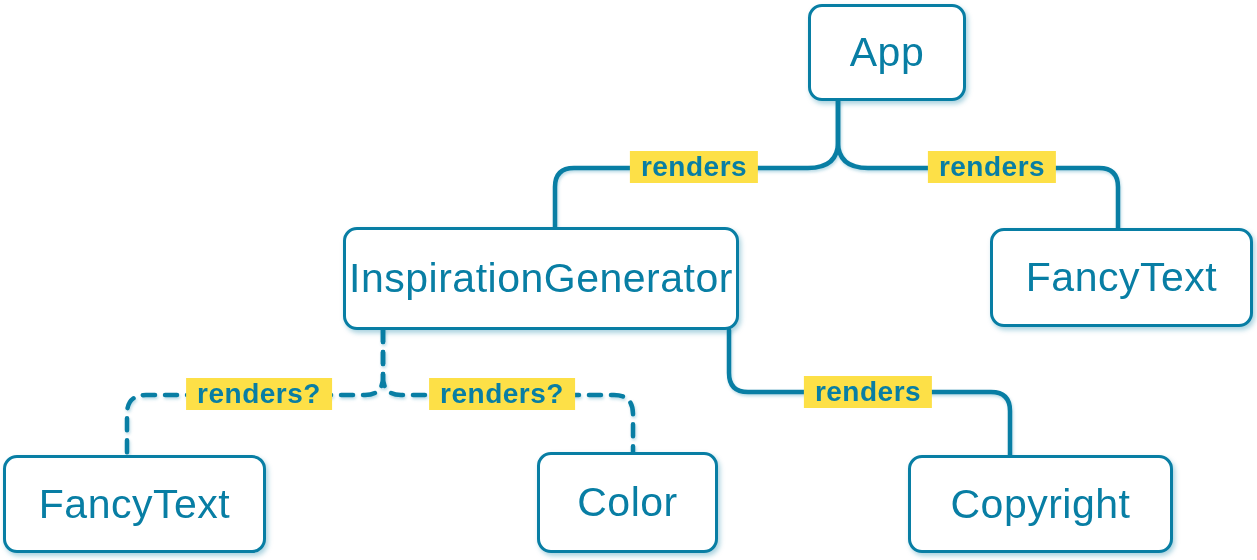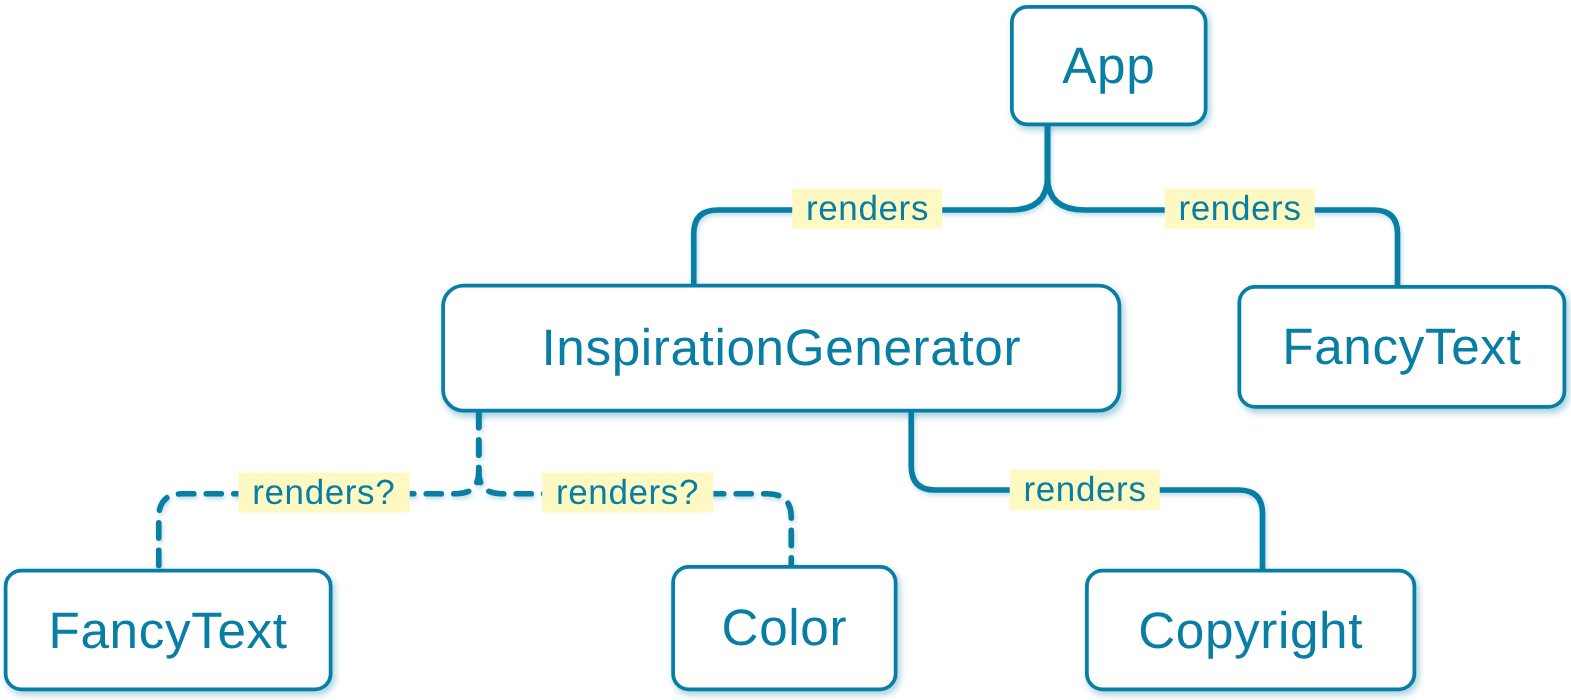"renders" .edge-label { background: #fef9c3 -> #fde047; font-weight: 400 -> 700 }
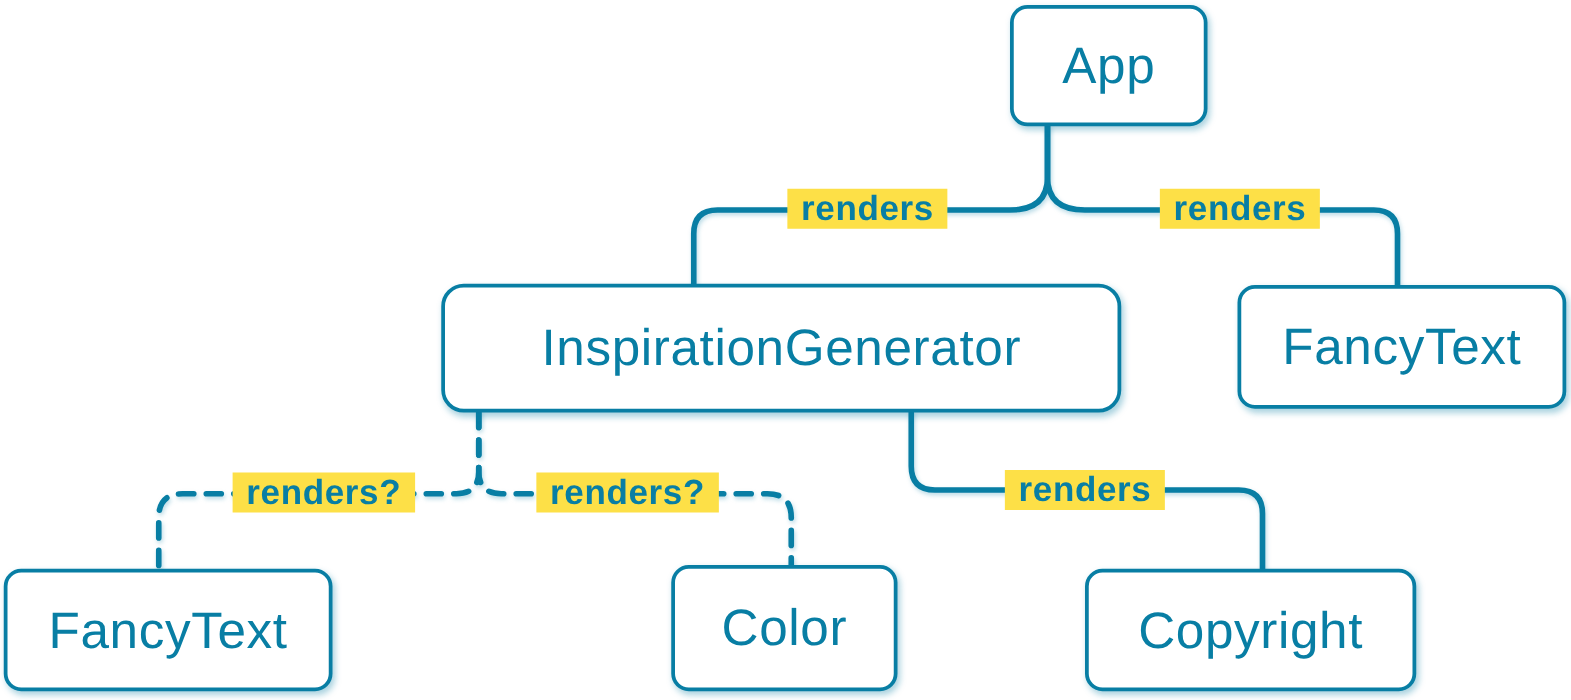"InspirationGenerator" .node-insp { border-radius: 18px -> none; left: 353px -> 343px; width: 544px -> 396px }
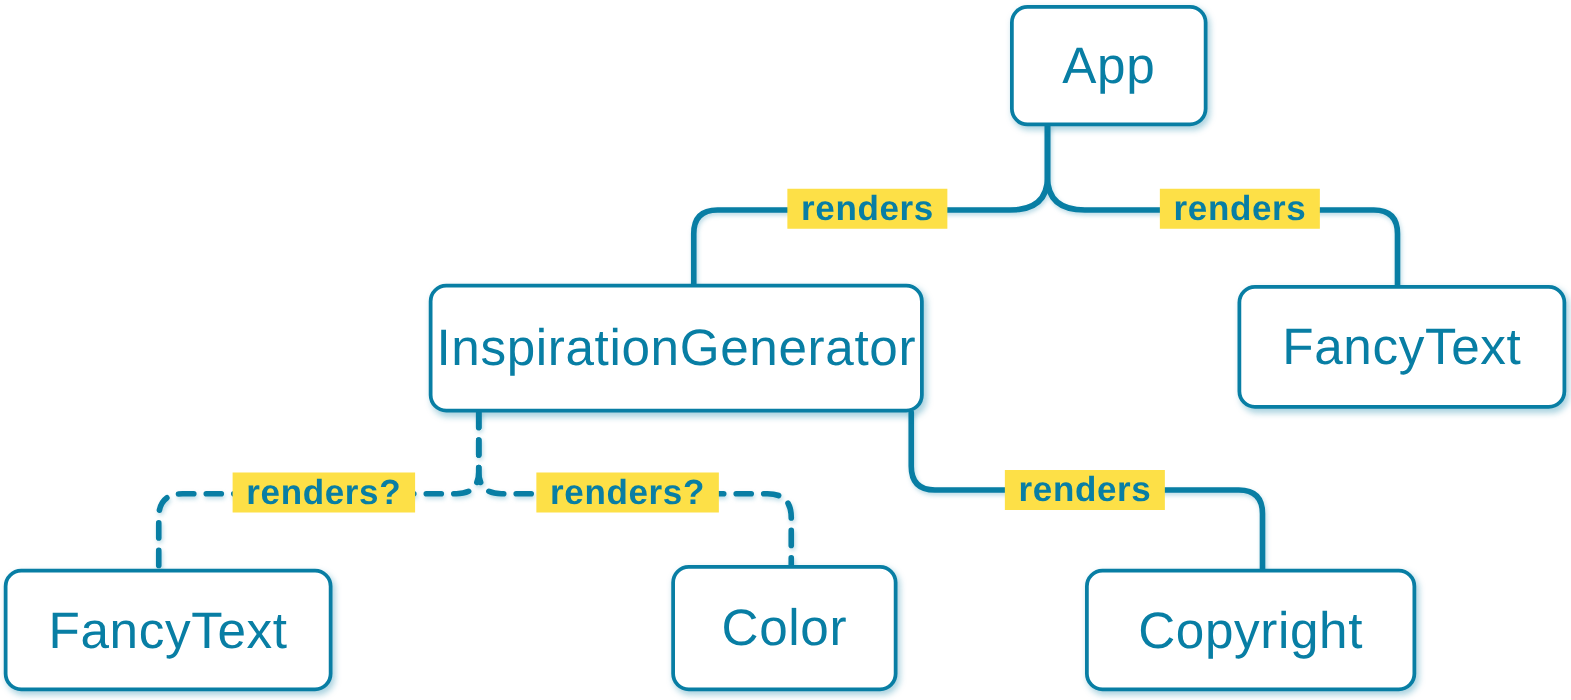"Copyright" .node-copyright { left: 868px -> 908px }
